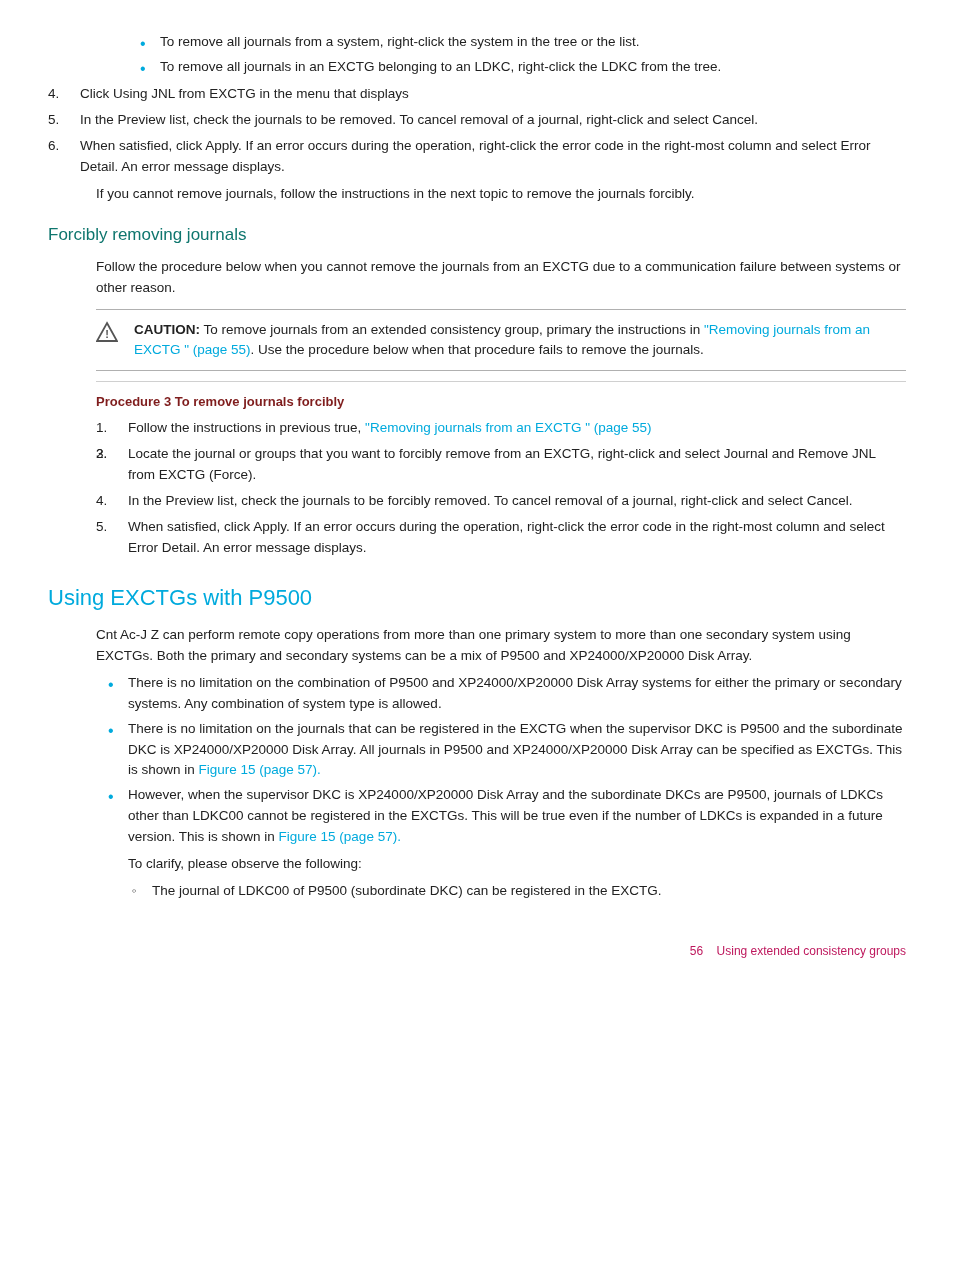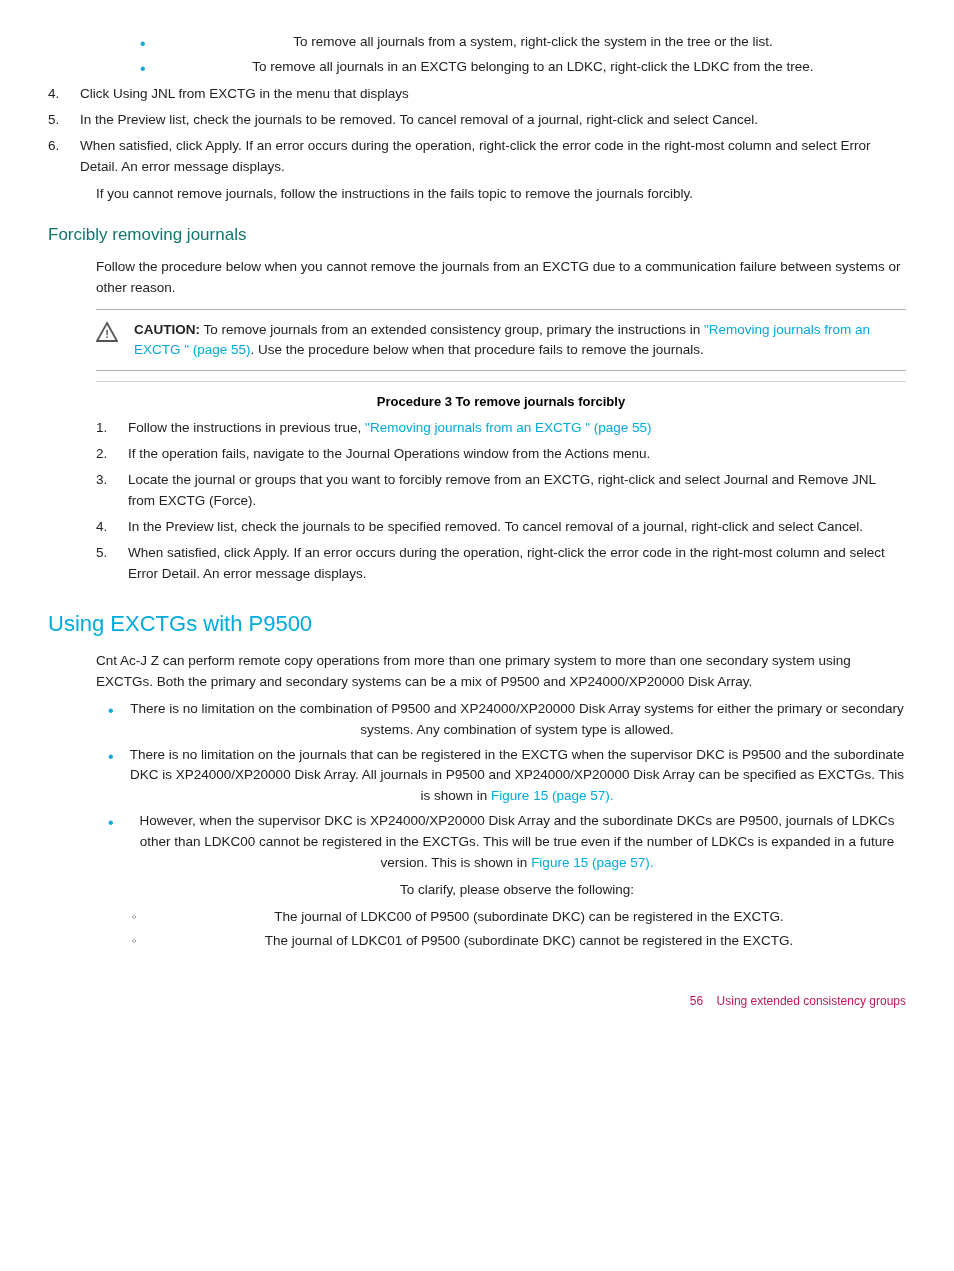"To remove all journals from" .bullet-list { text-align: center -> none }
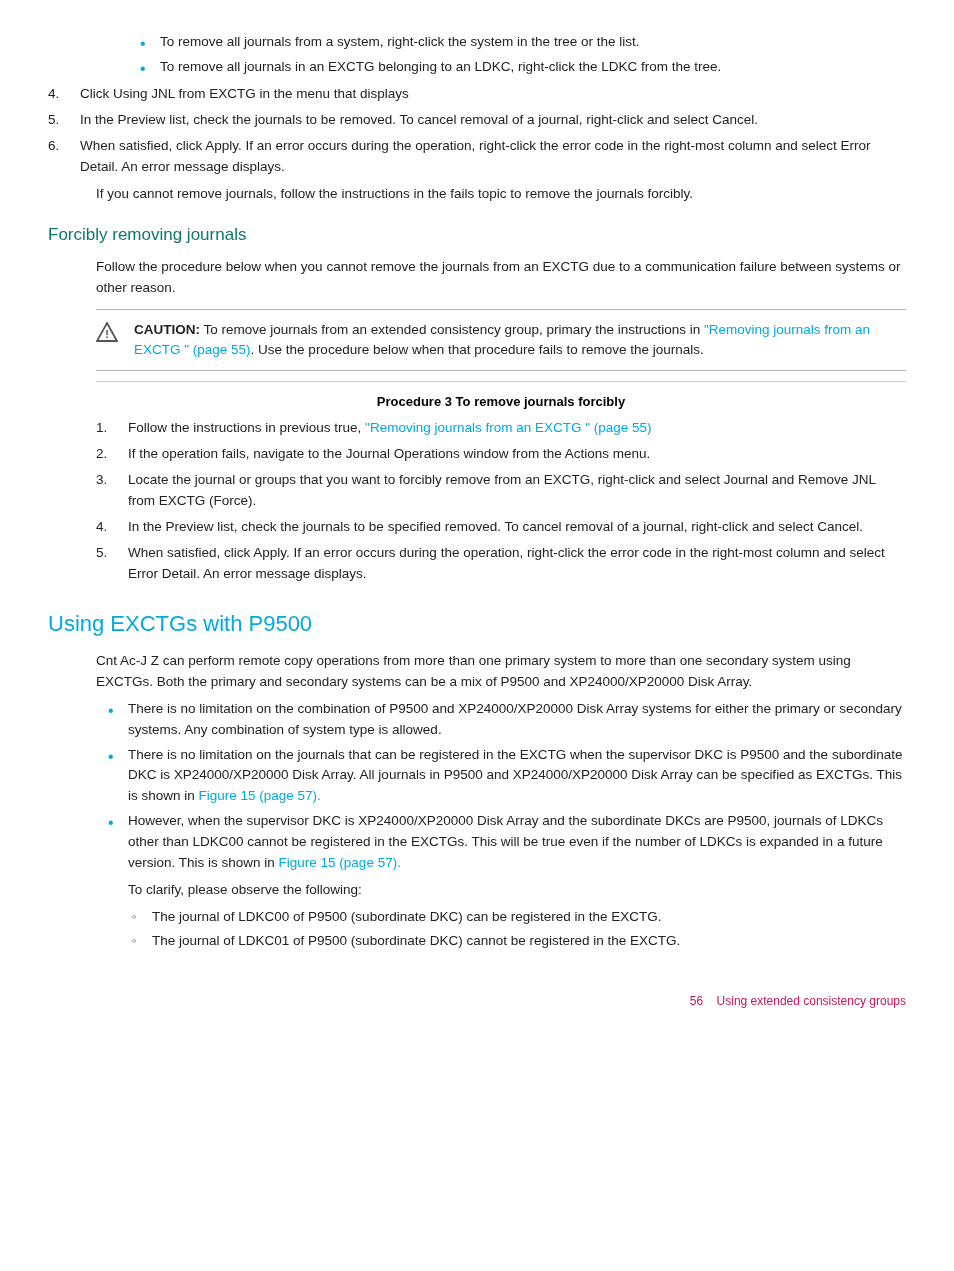"If you cannot remove journals," p { text: fails -> next }
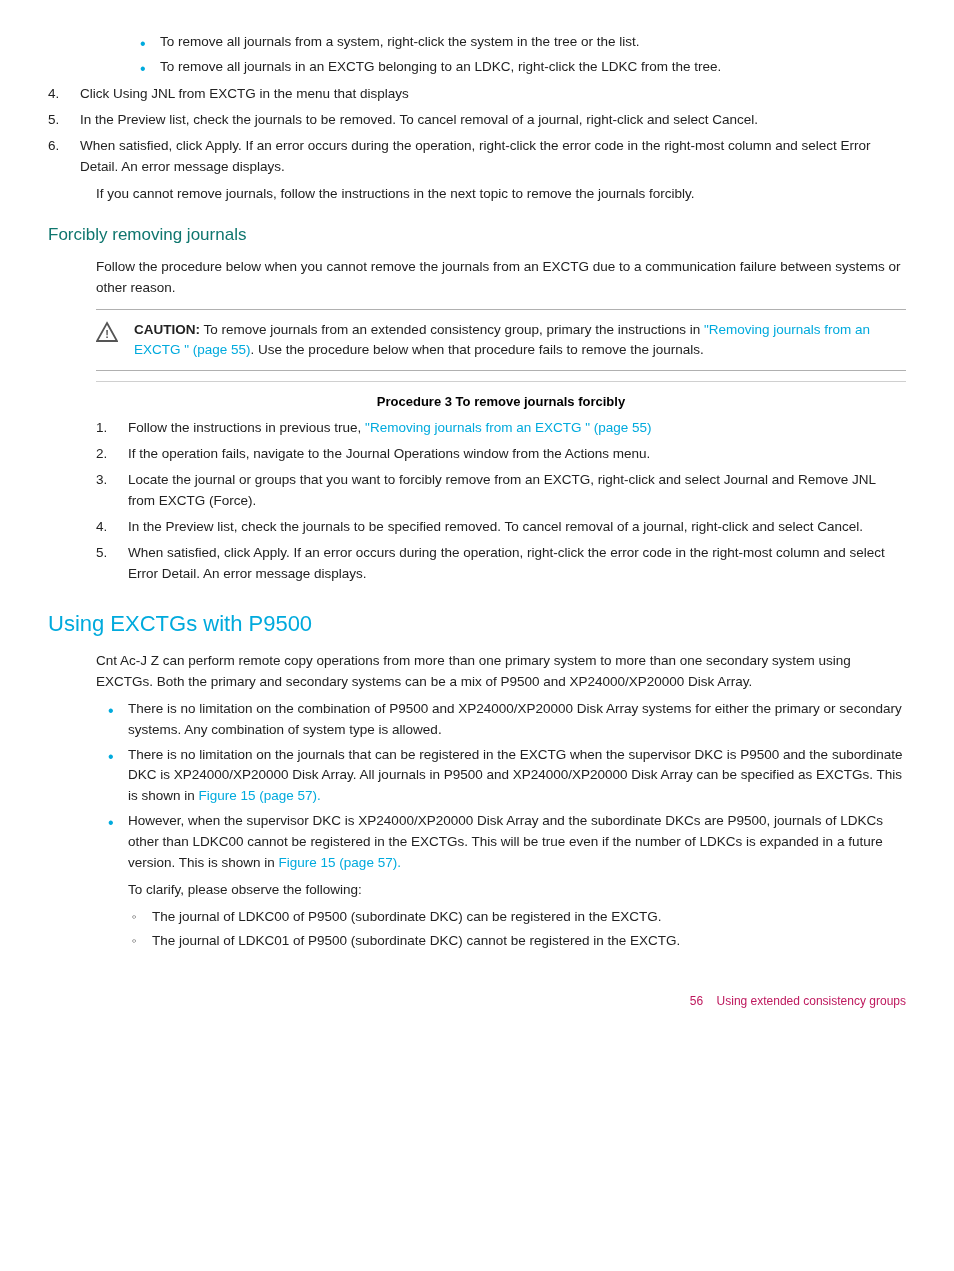"Procedure 3 To remove journals" .procedure-heading { color: #000000 -> #7f1d1d; text-align: center -> none }
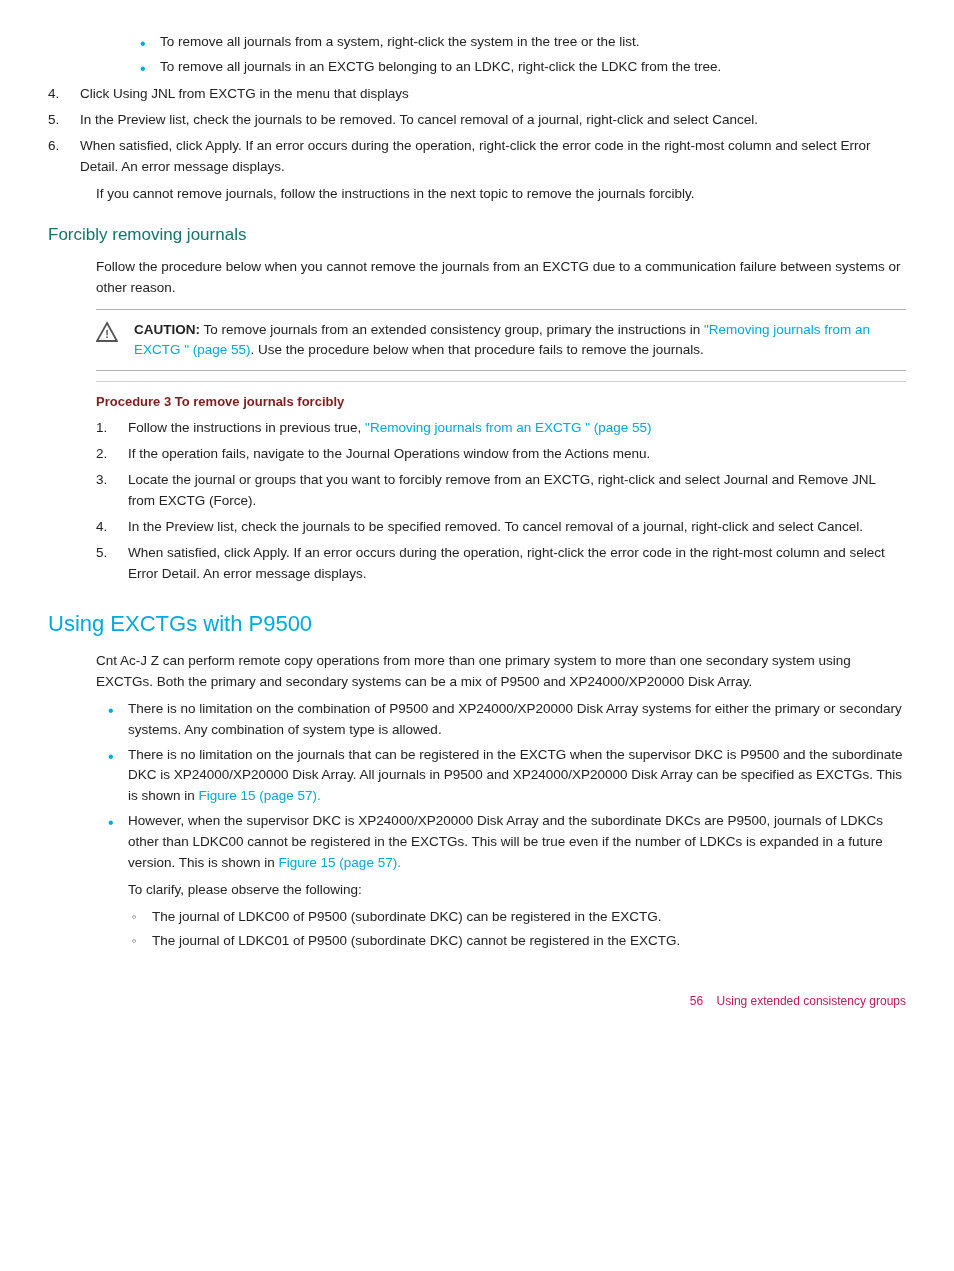"If the operation fails, navigate" span { html: <span>If the operation fails, navigate to the Journal Operations window from the Actions menu.</span> -> none }
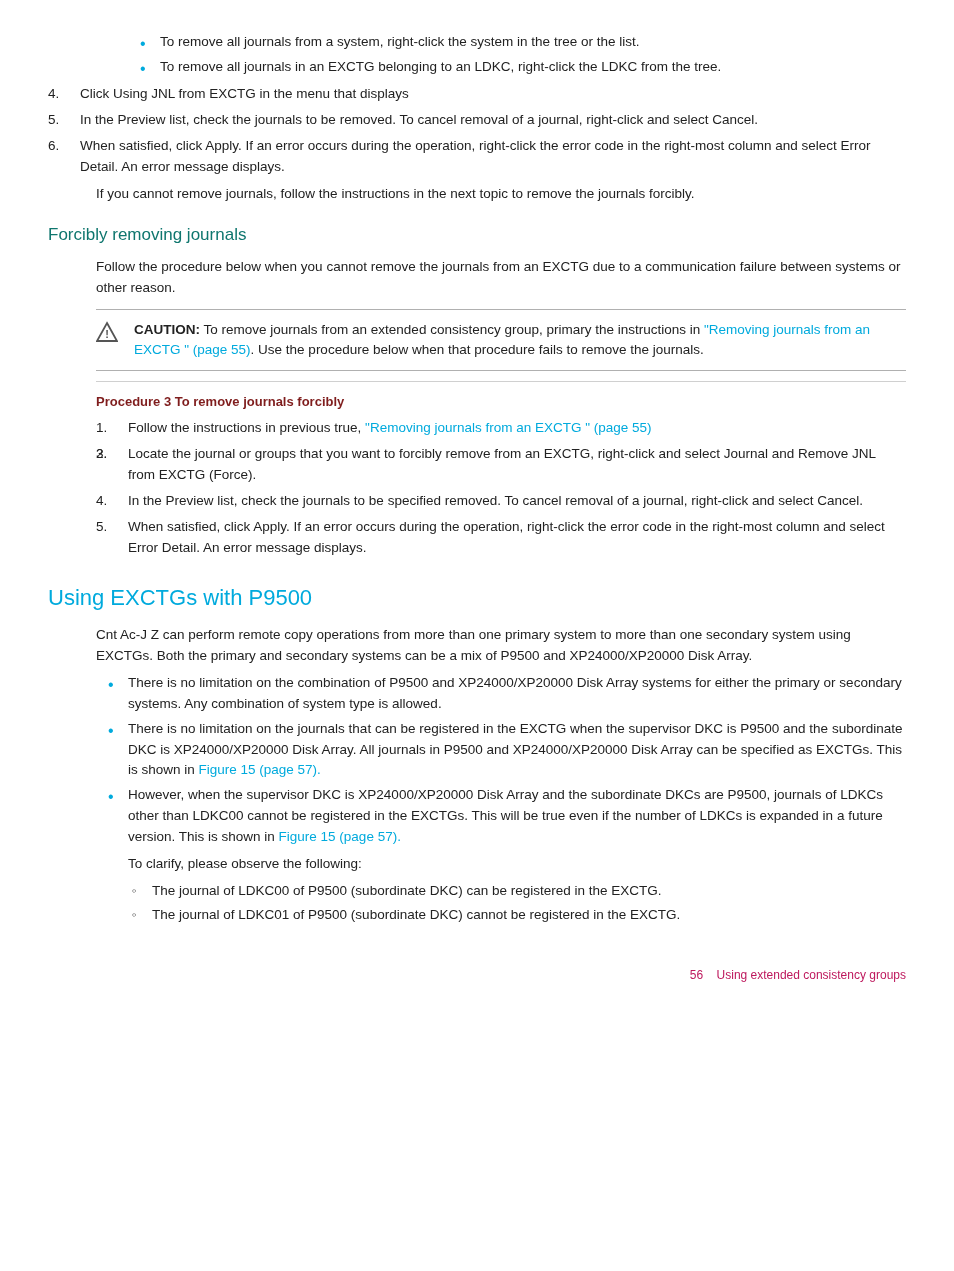"In the Preview list, check the journals to be specified" span { text: specified -> forcibly }
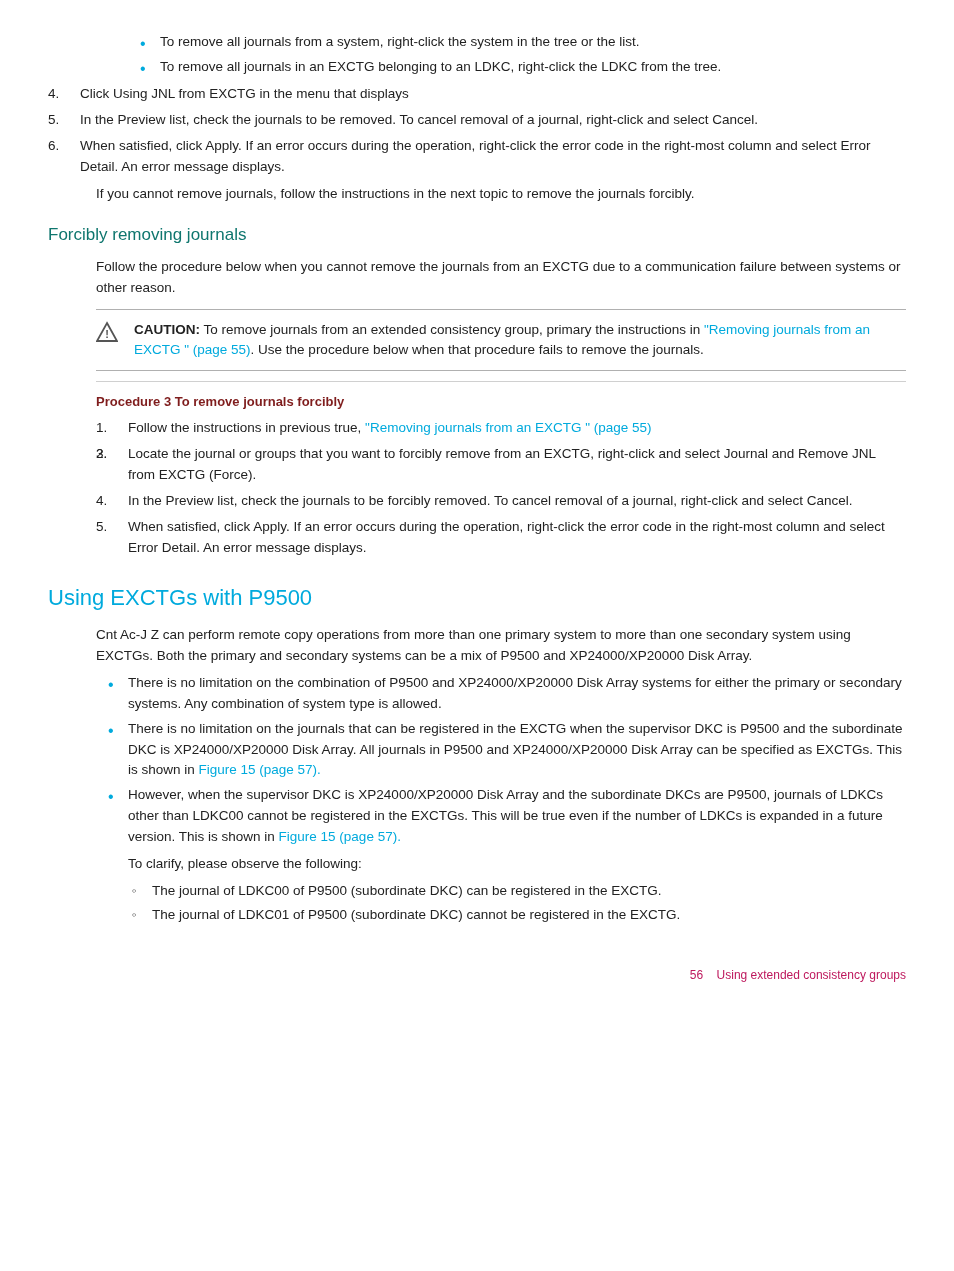"The journal of LDKC01 of" li { html: <li> <span>The journal of LDKC01 of P9500 (subordinate DKC) cannot be registered in the EXCTG.</span> </li> -> none }
